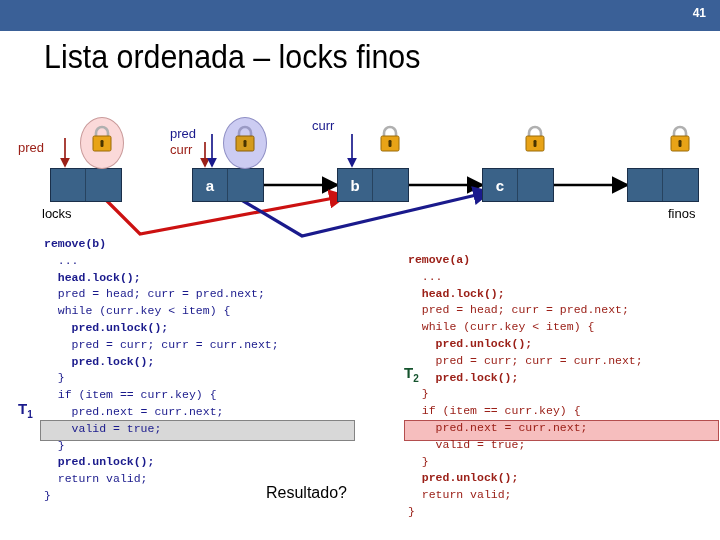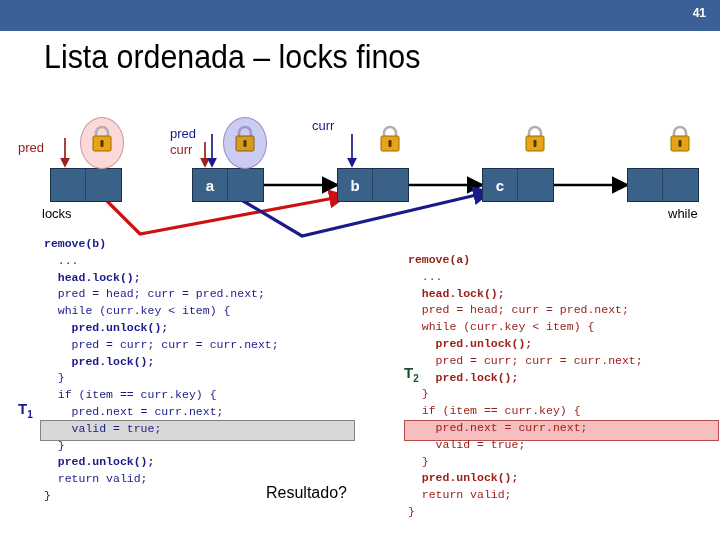"while" div.endlabel { text: while -> finos }
